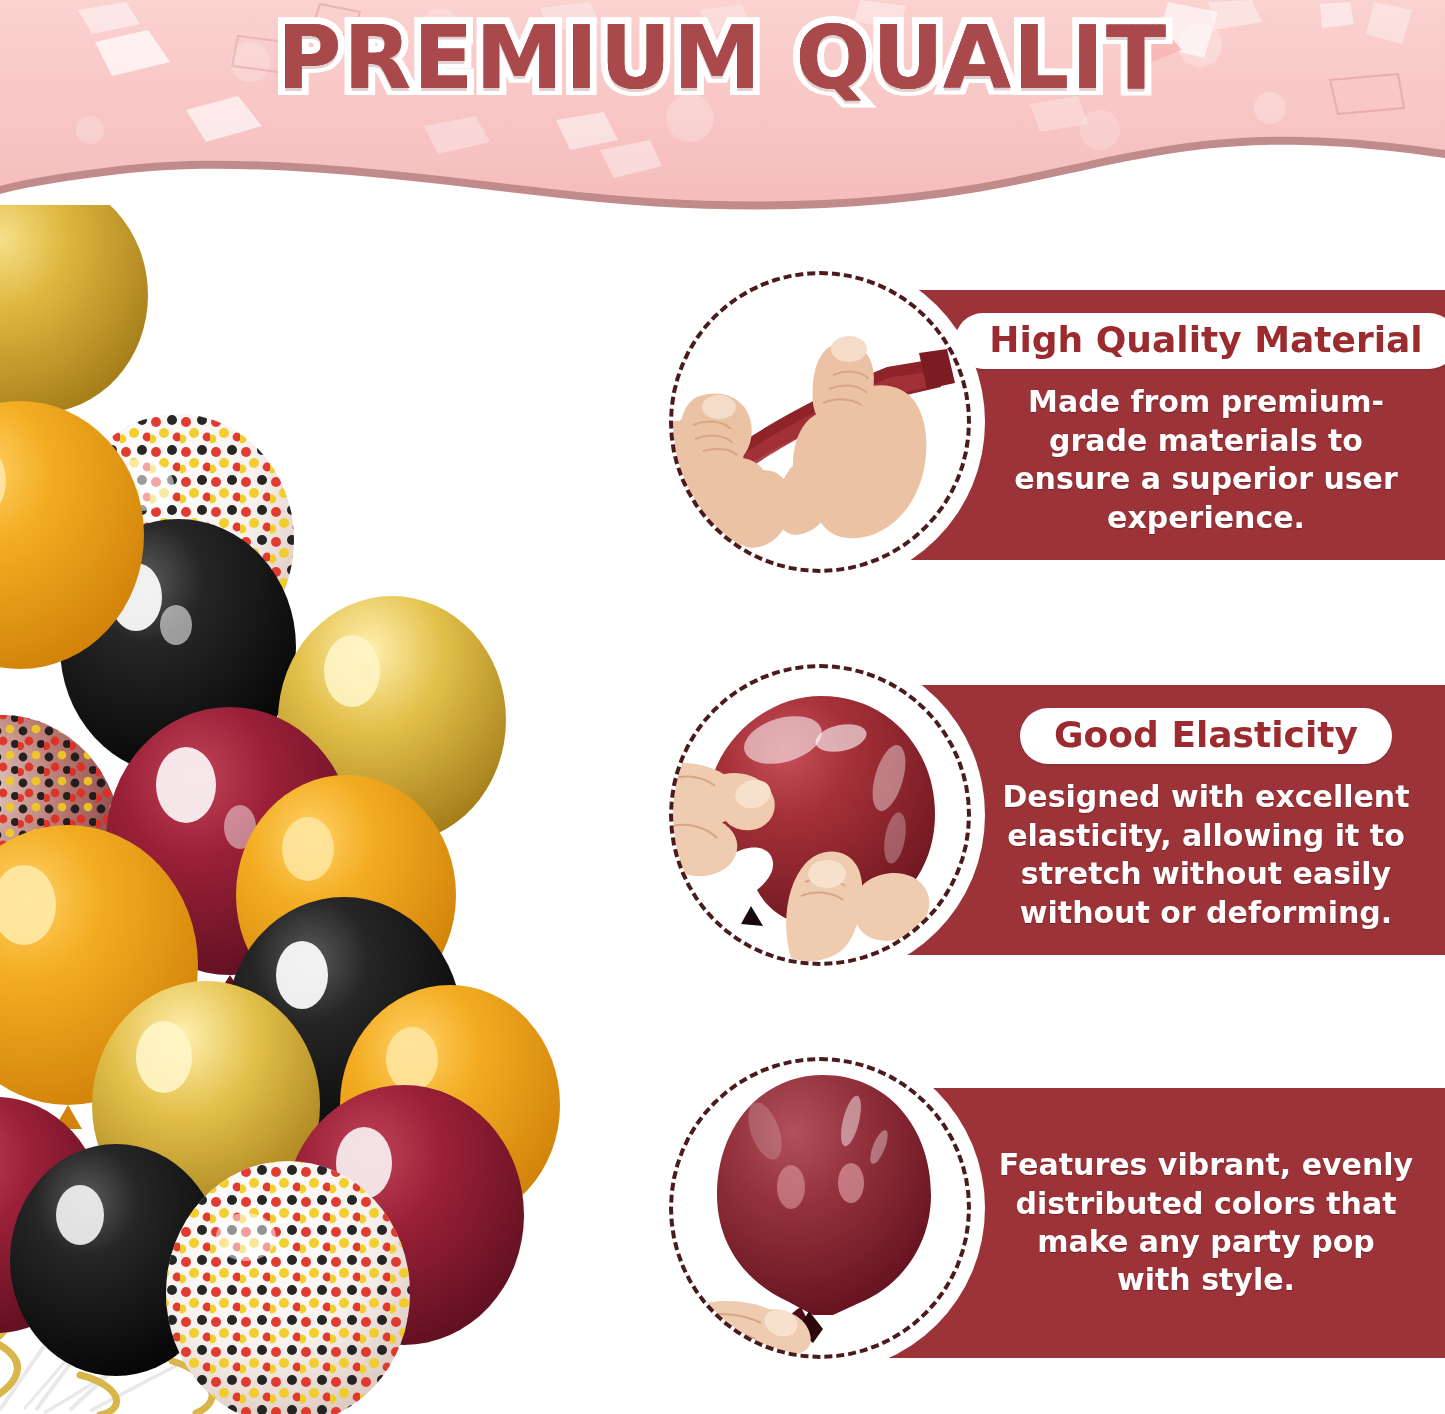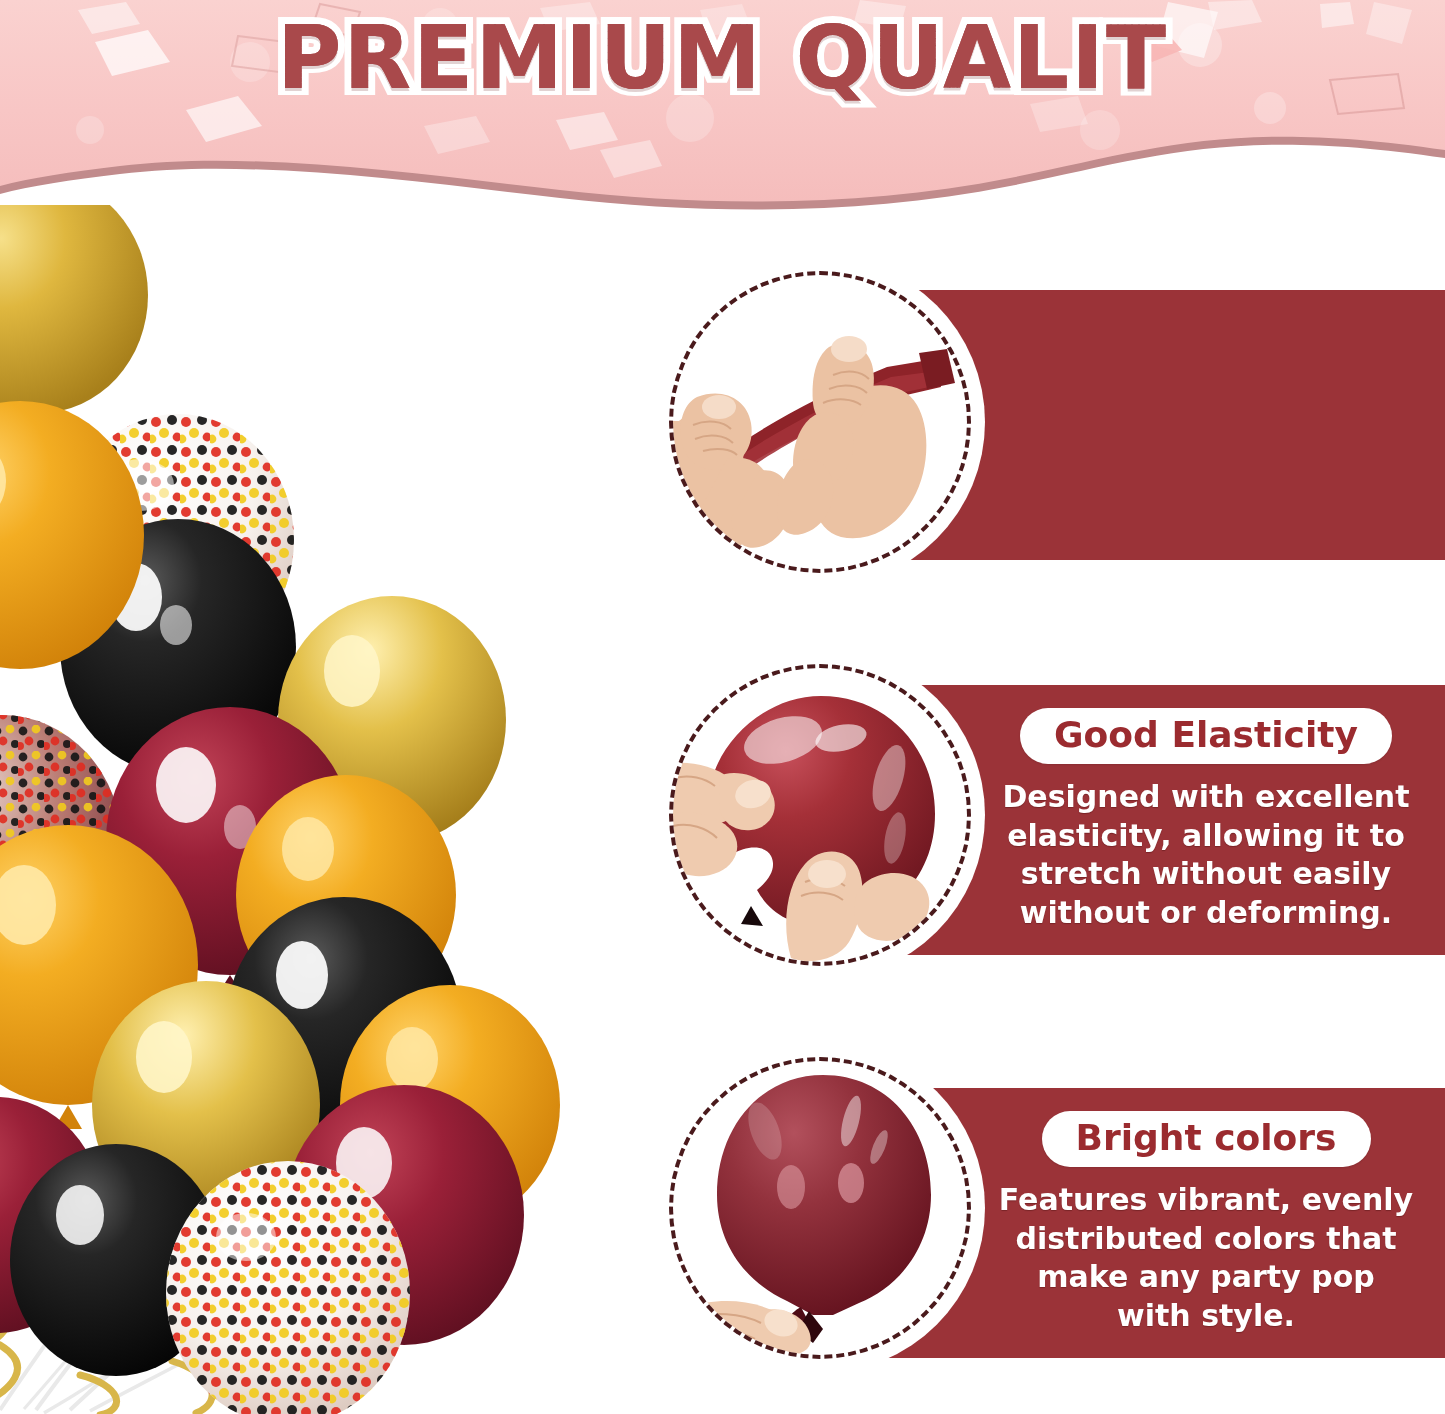"High Quality Material" div.feature-panel { html: none -> <div> <div> <div>High Quality Material</div> <div>Made from premium-grade materials to ensure a superior user experience.</div> </div> </div> }
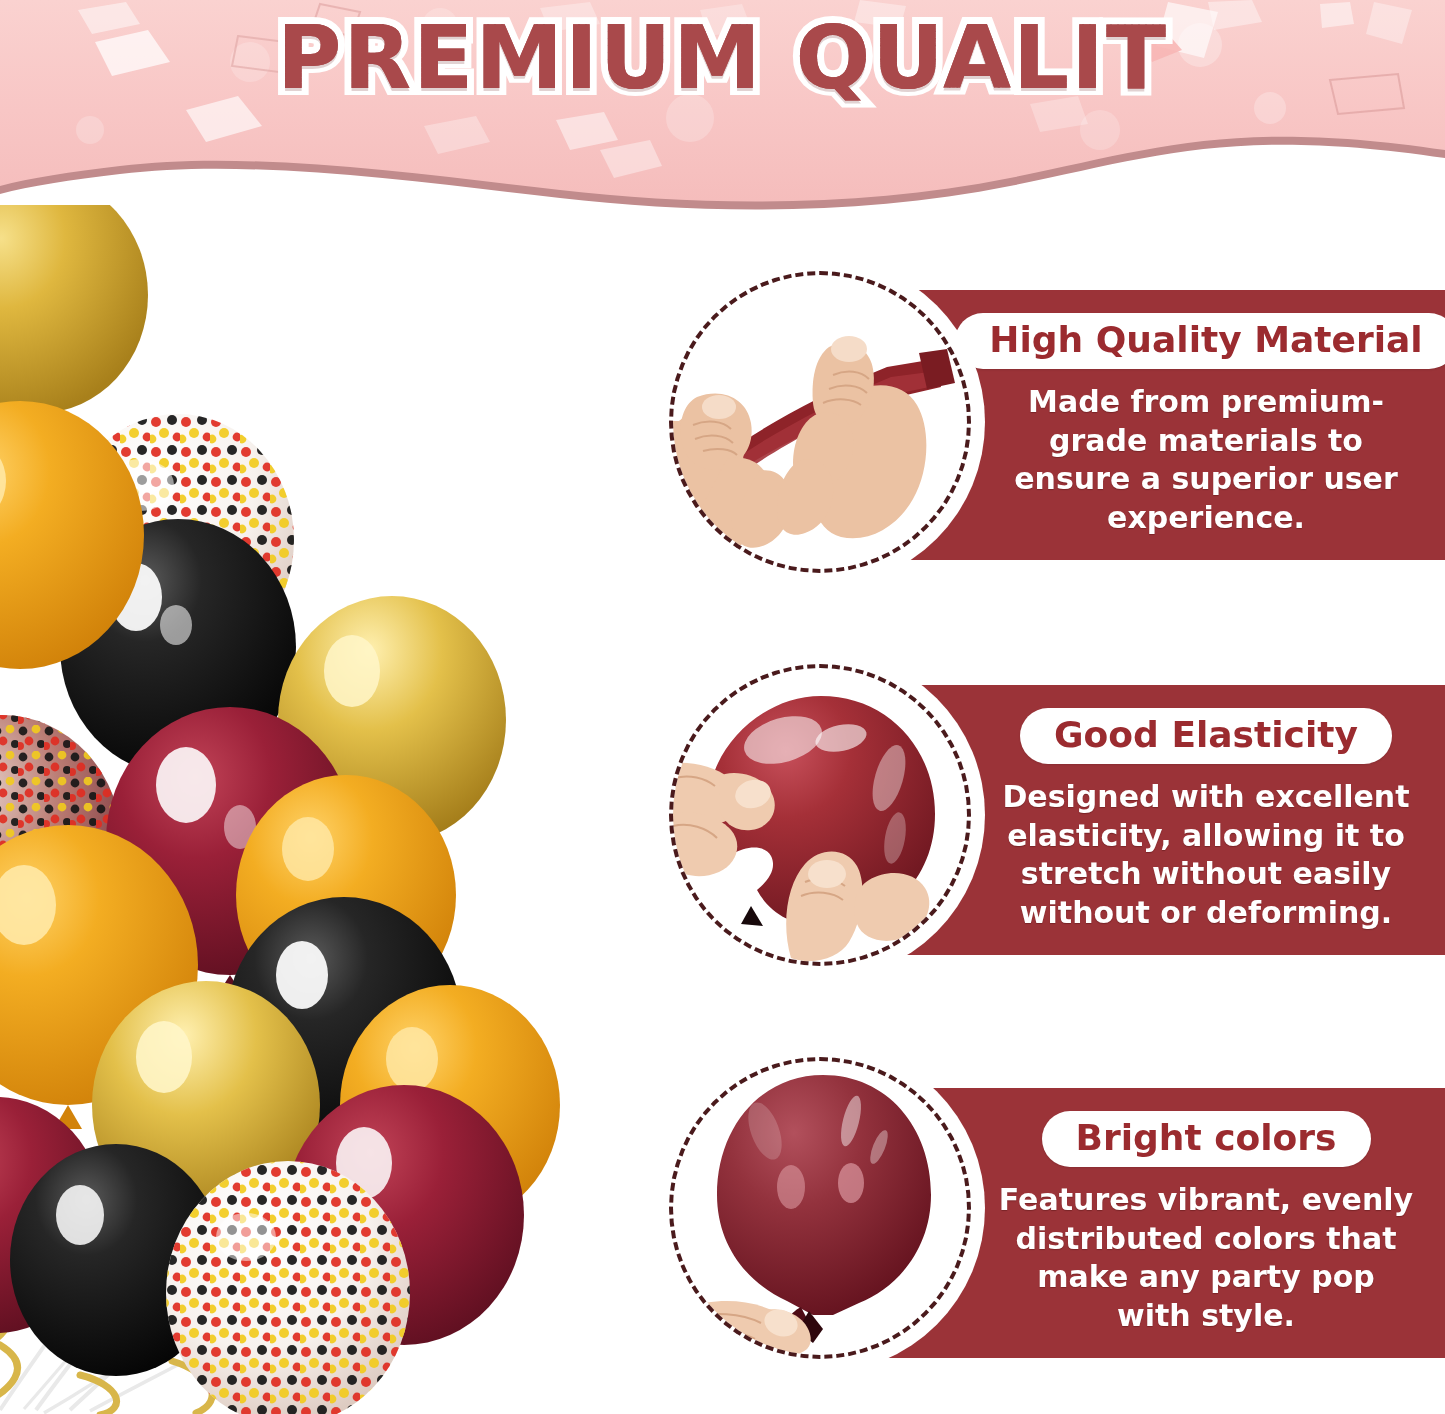"Bright colors" div.feature-badge { html: <div>Bright colors</div> -> none }
